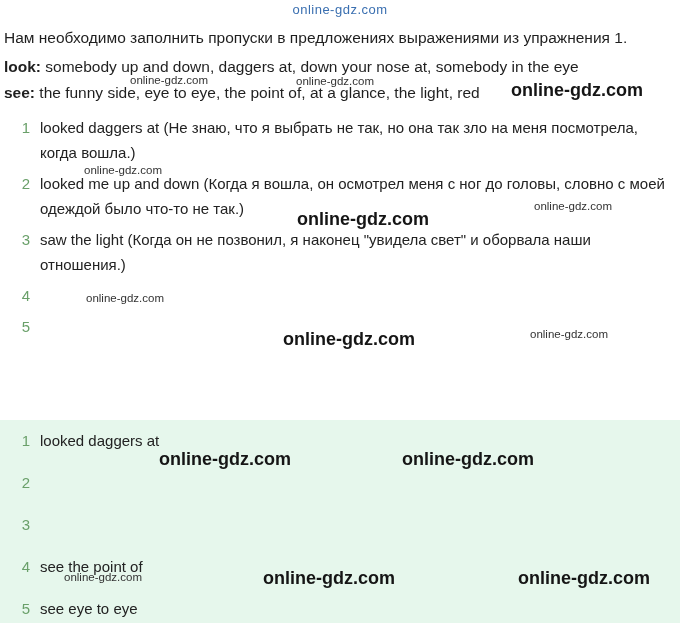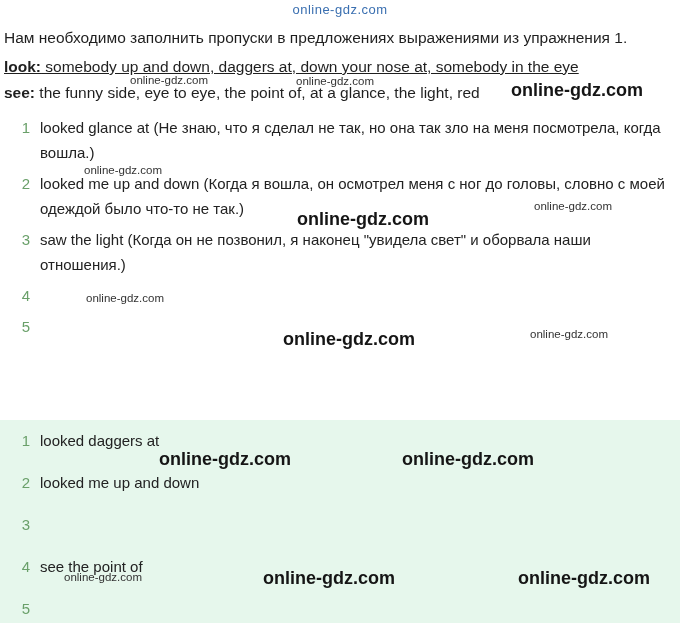"look: somebody up and down," .vocab-1 { text-decoration: underline -> none }
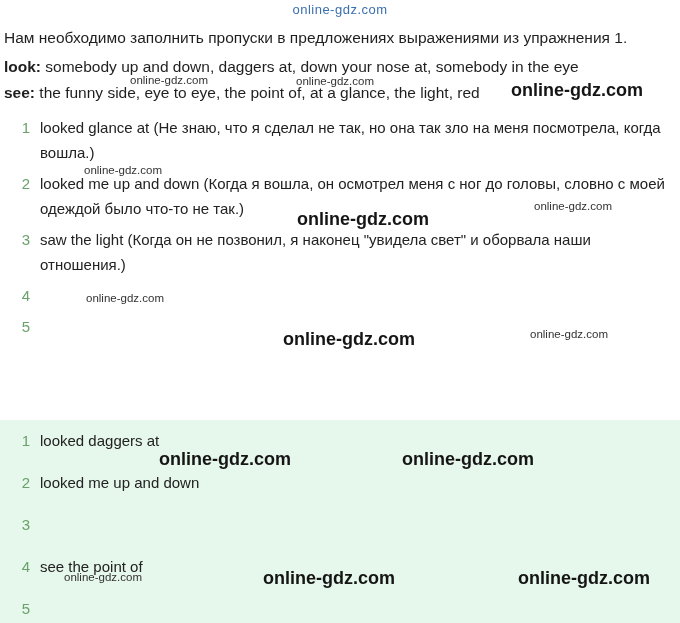"looked glance at (Не знаю," span.txt { text: glance at (Не знаю, что я сделал -> daggers at (Не знаю, что я выбрать }
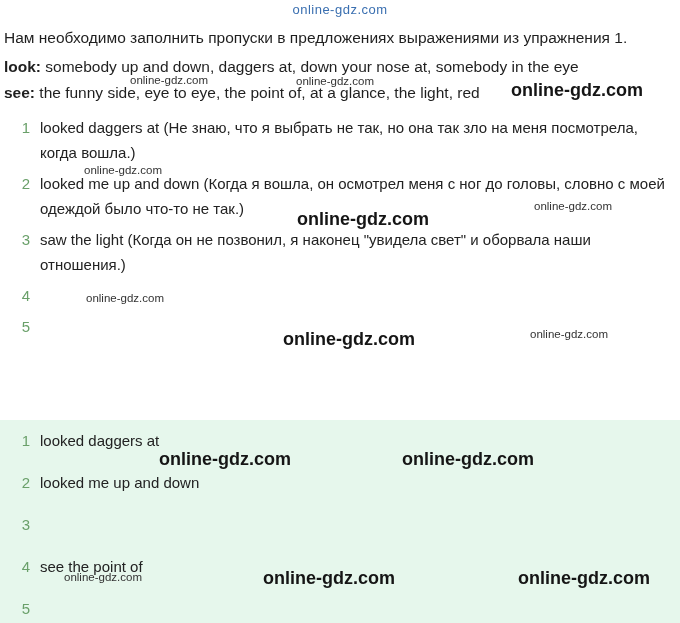"looked me up and down" span.txt { html: <span>looked me up and down</span> -> none }
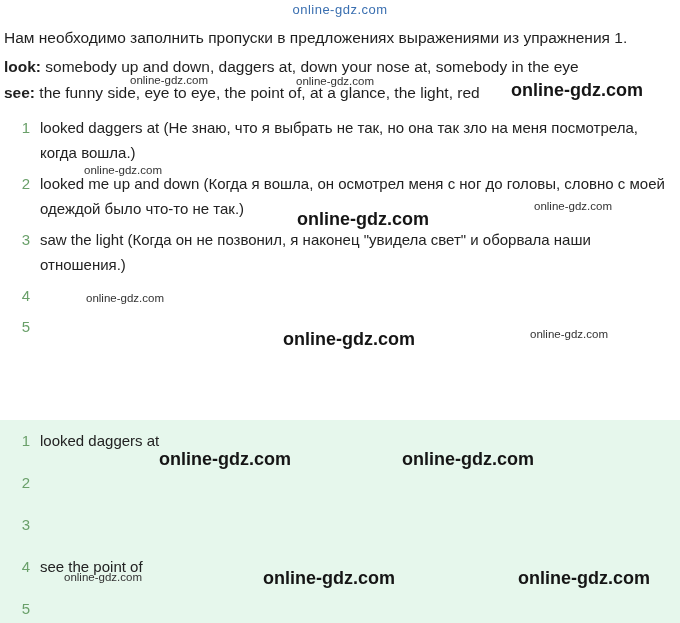"see eye to eye" span.txt { html: none -> <span>see eye to eye</span> }
